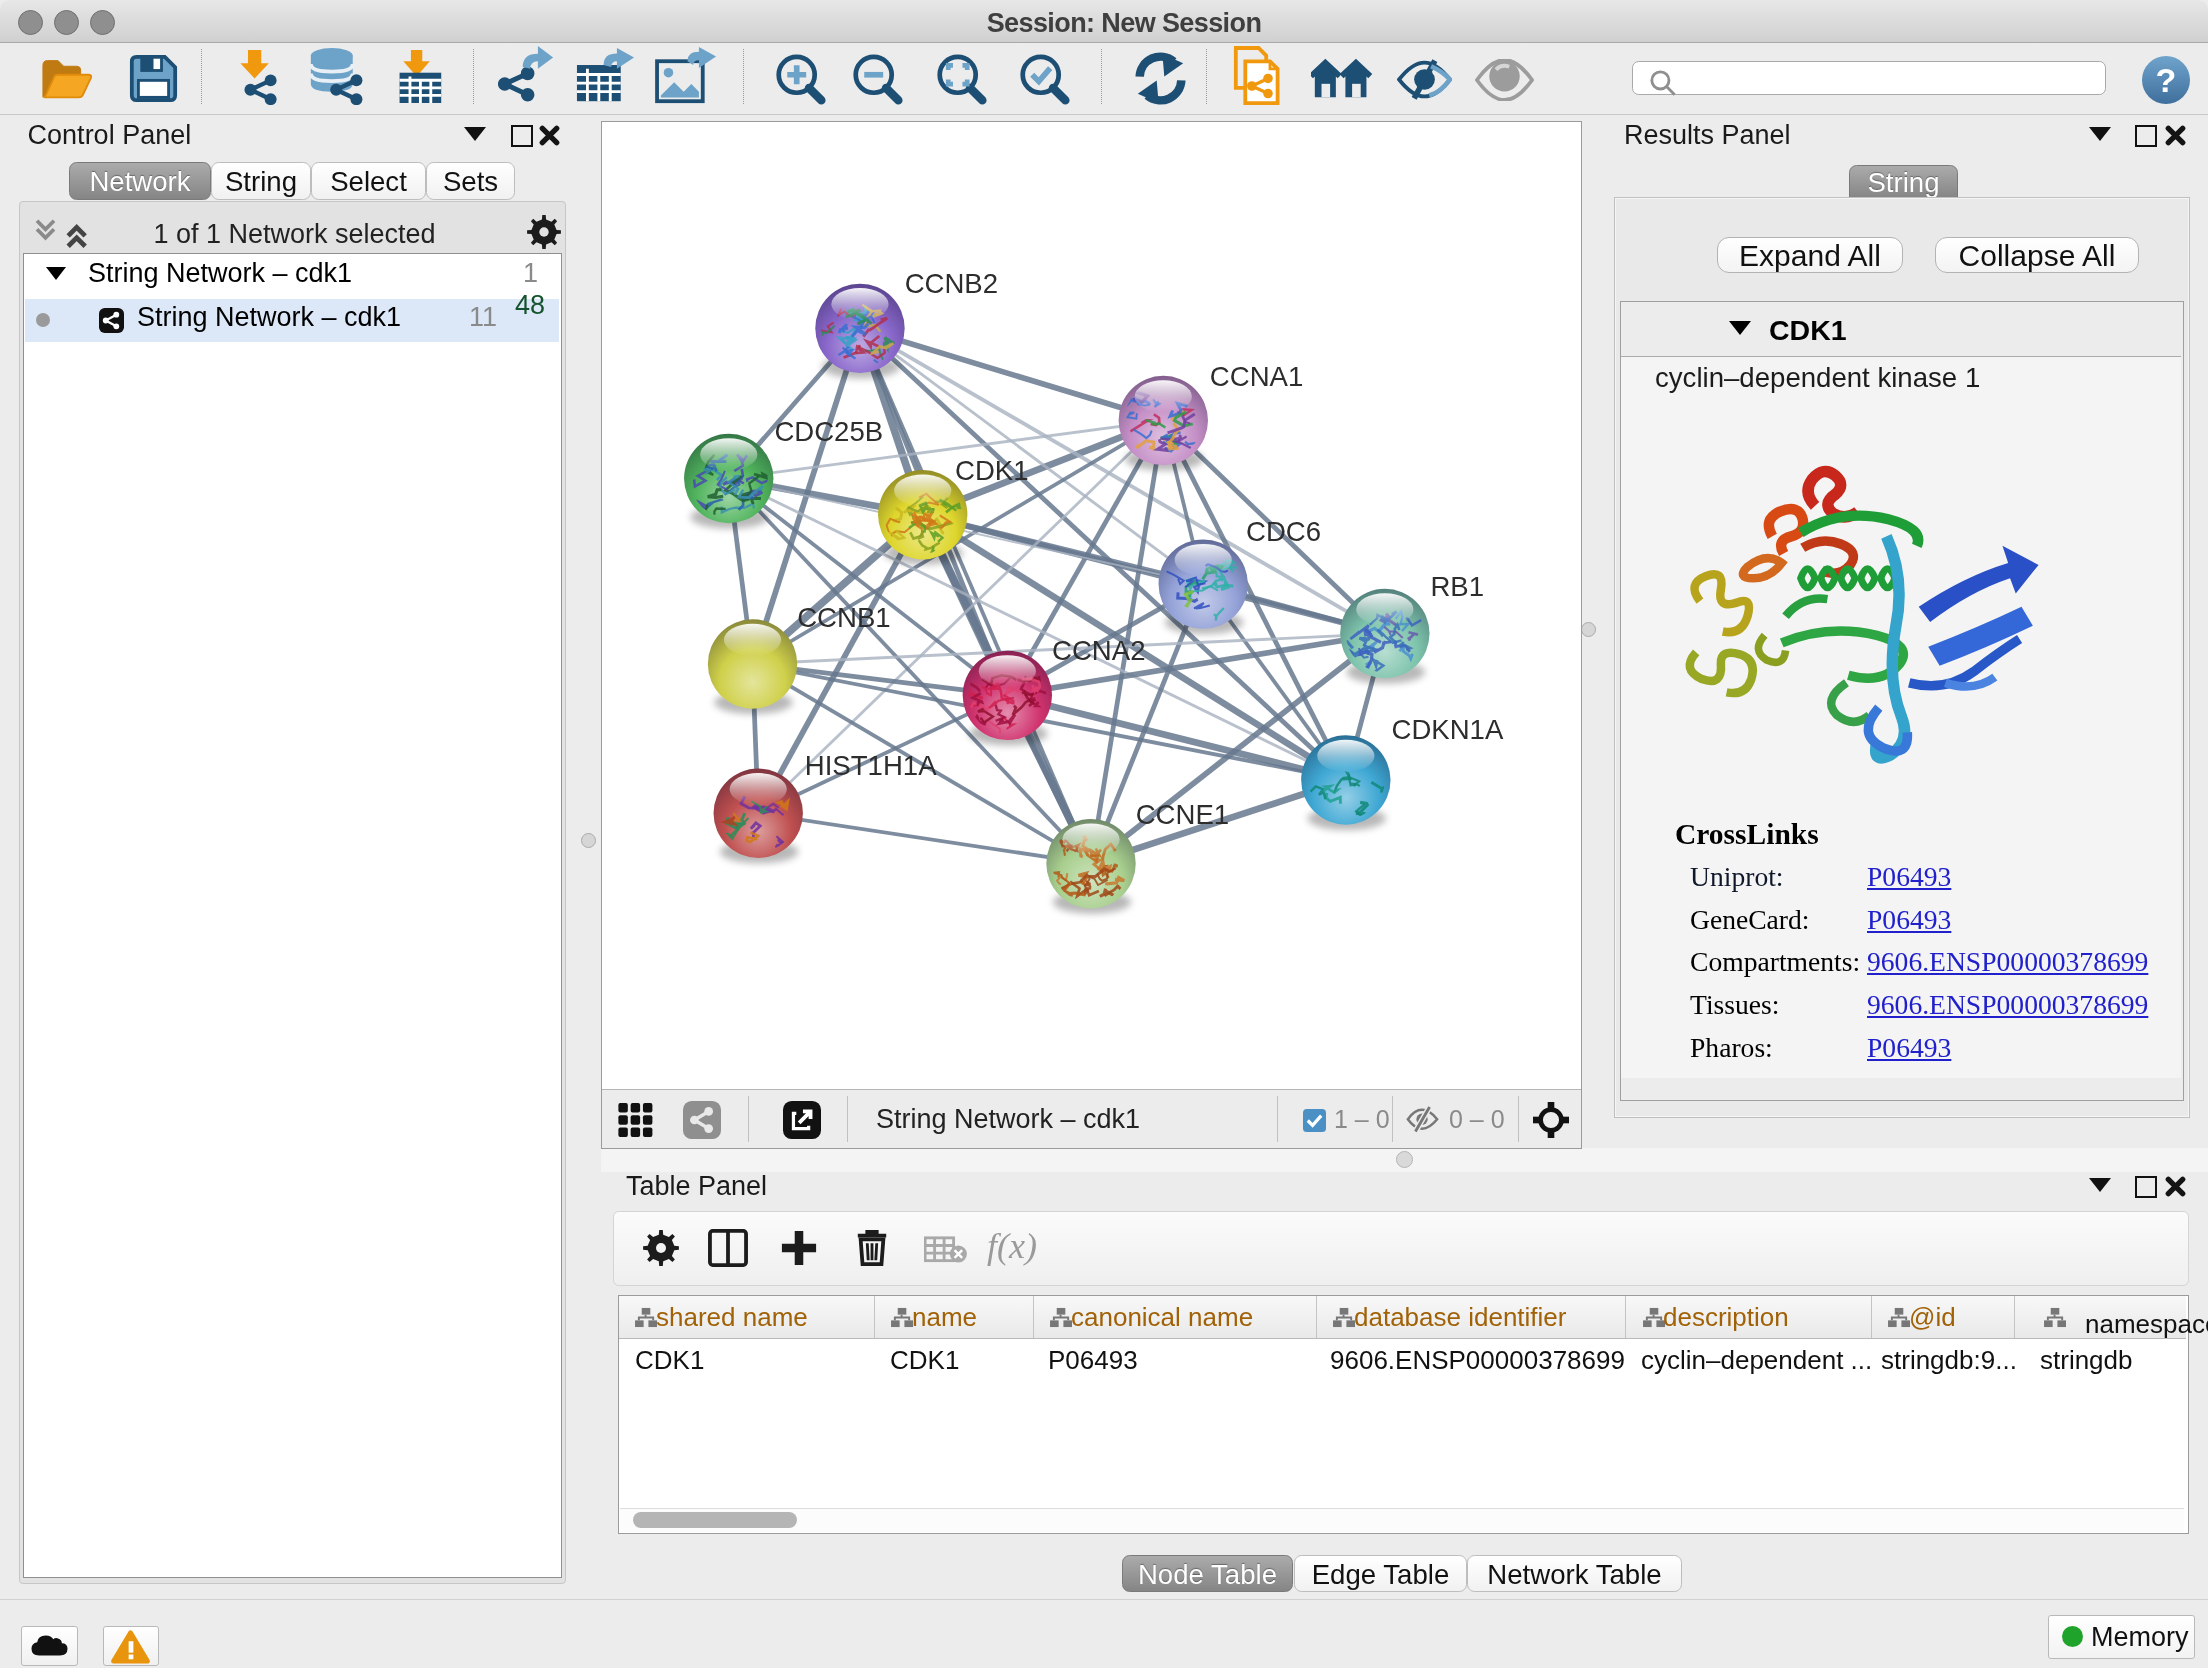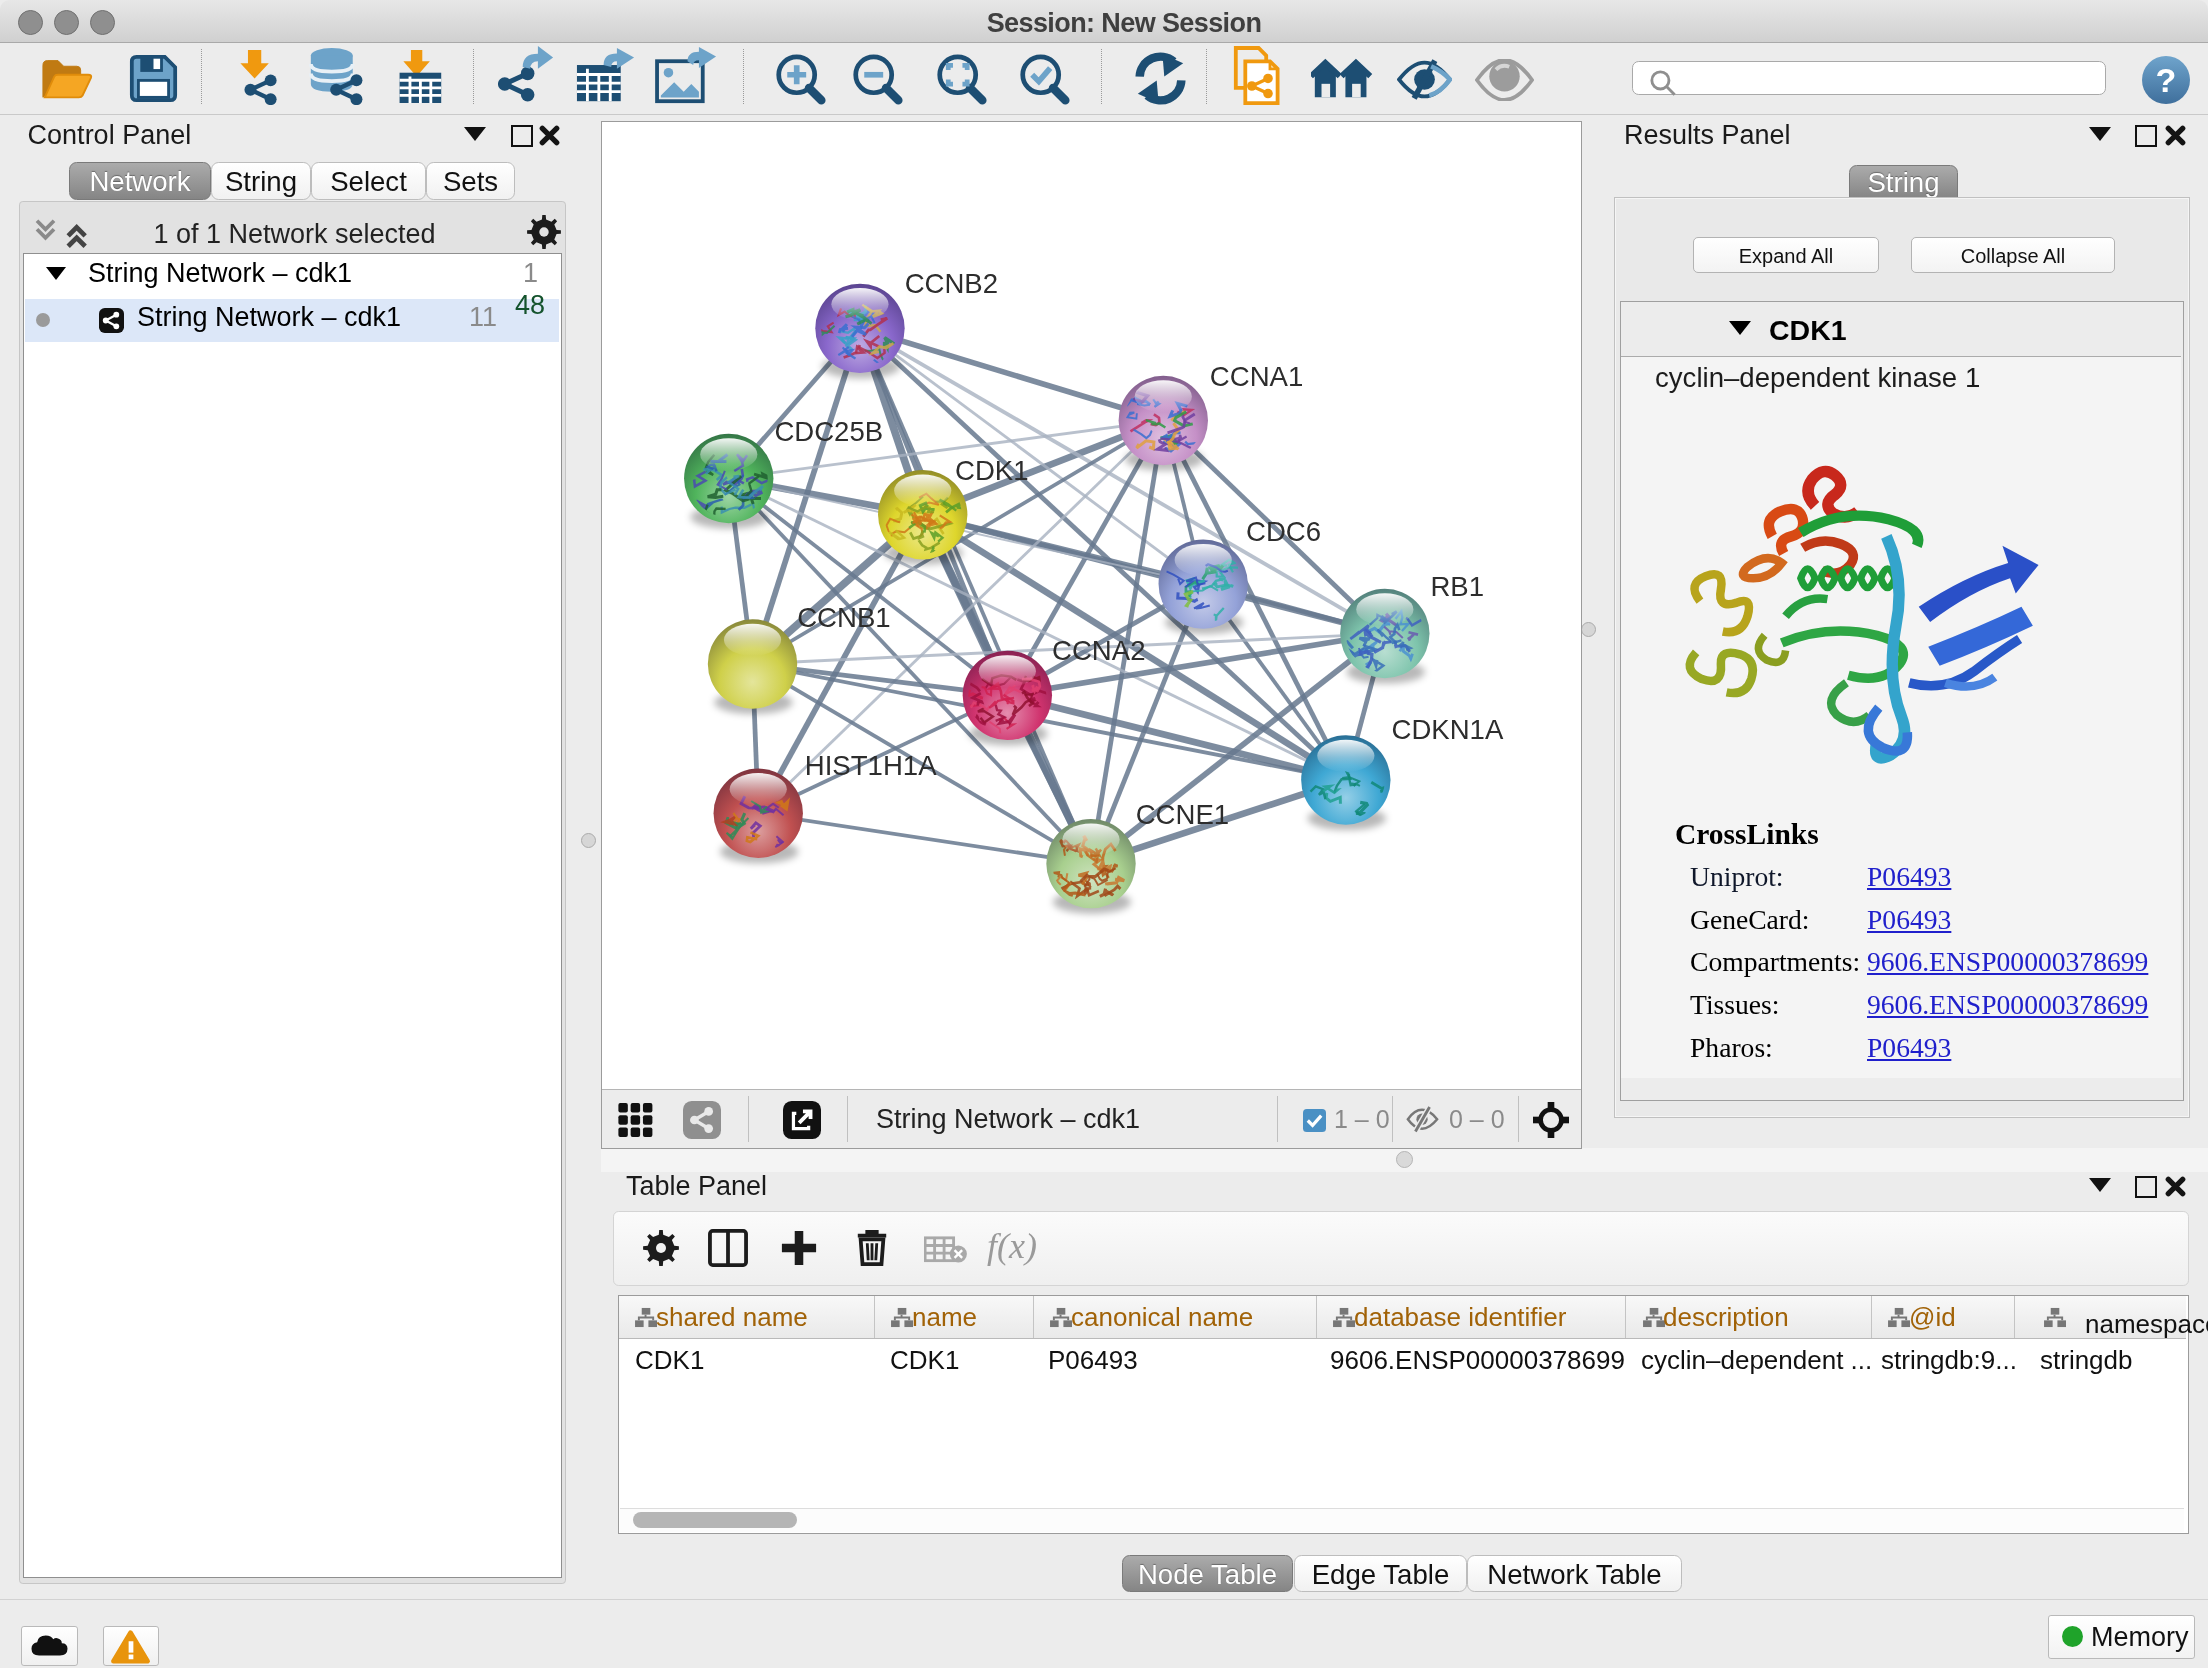"Expand All" .btn { border-radius: 5px -> 12px; font-size: 20px -> 30px; margin-left: none -> 24px }
